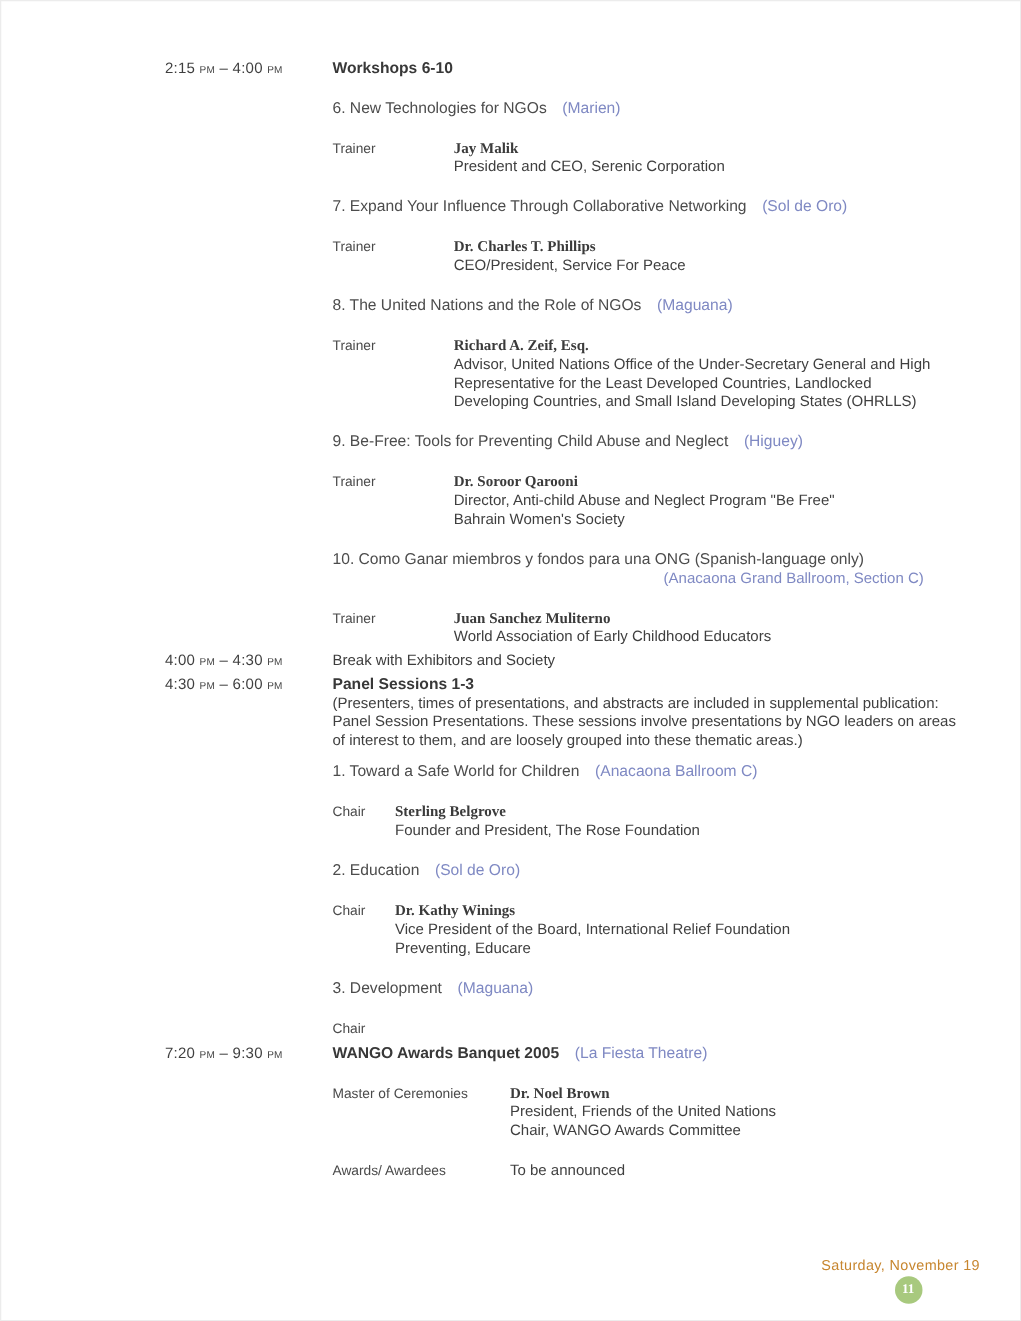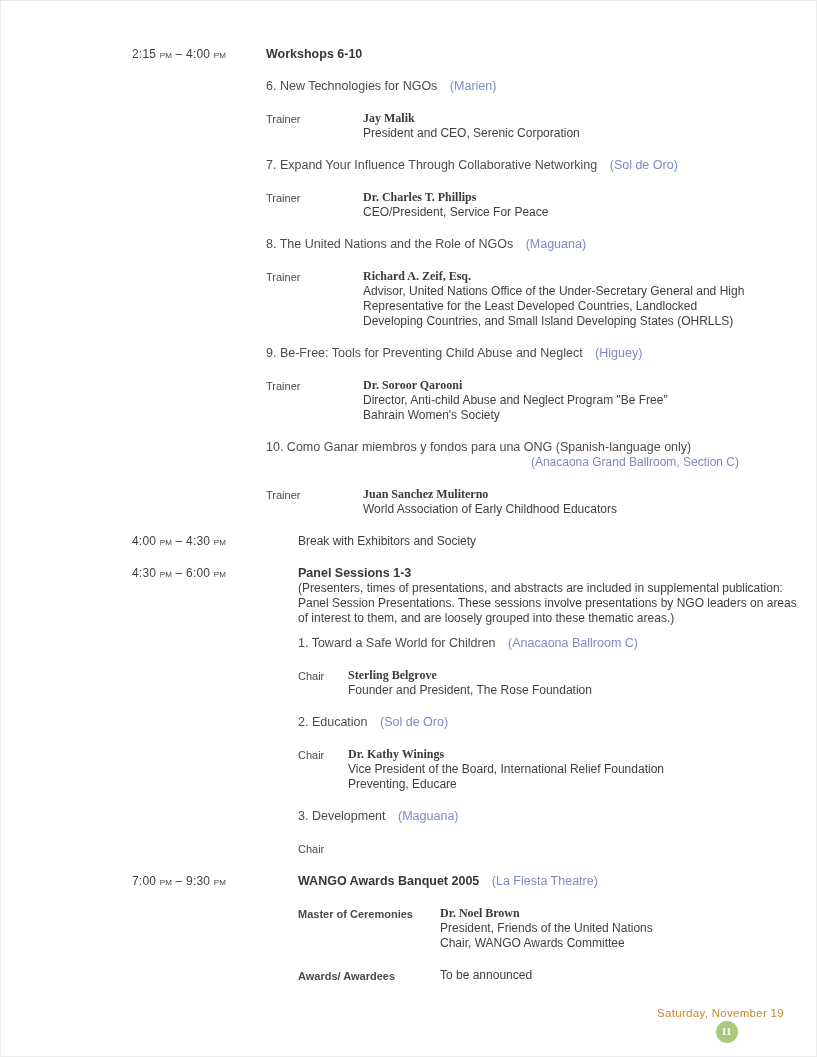"4:00 pm – 4:30 pm" .block + .block { gap: 32px -> none; margin-top: 17px -> 4px }
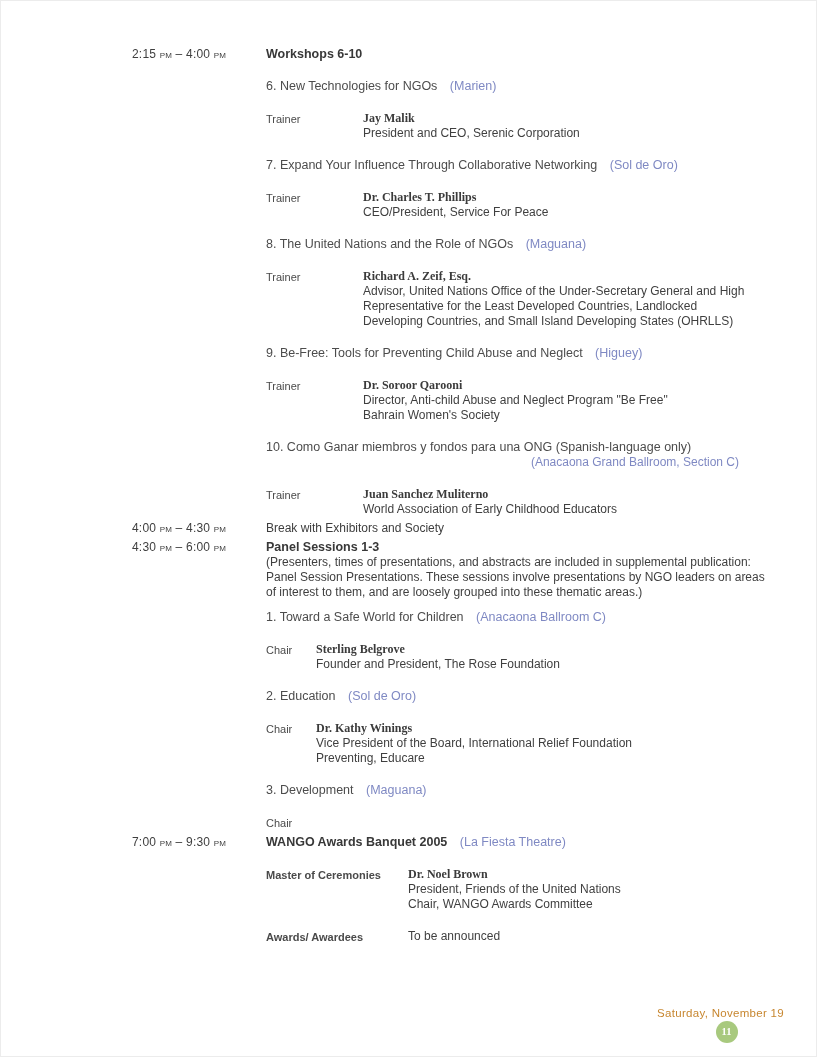"7:00 pm – 9:30 pm" div.time-col { text: 7:00 -> 7:20 }
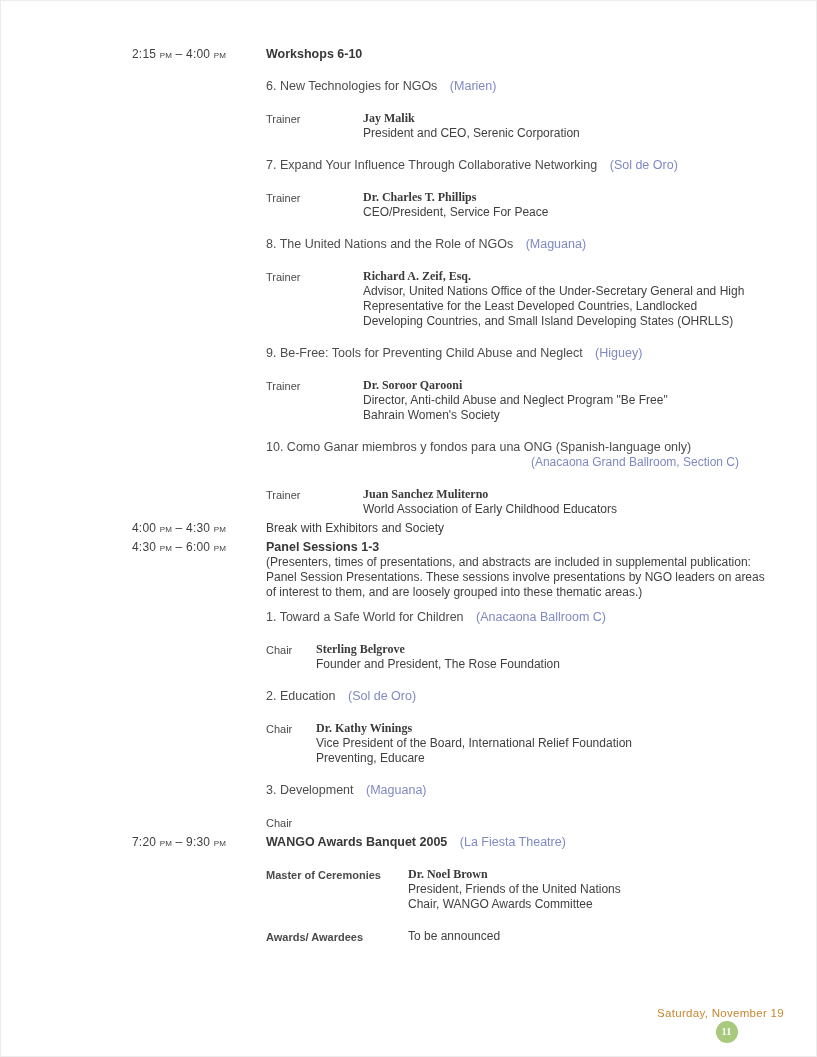"Master of Ceremonies" .role.w-mc { font-weight: bold -> none }
